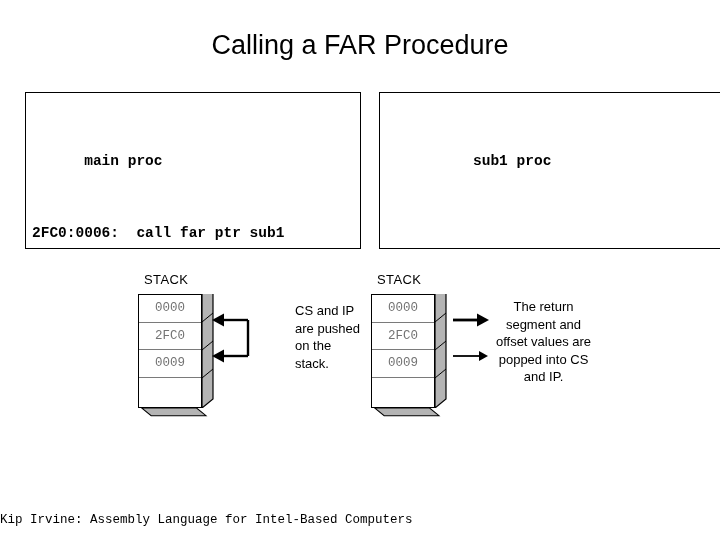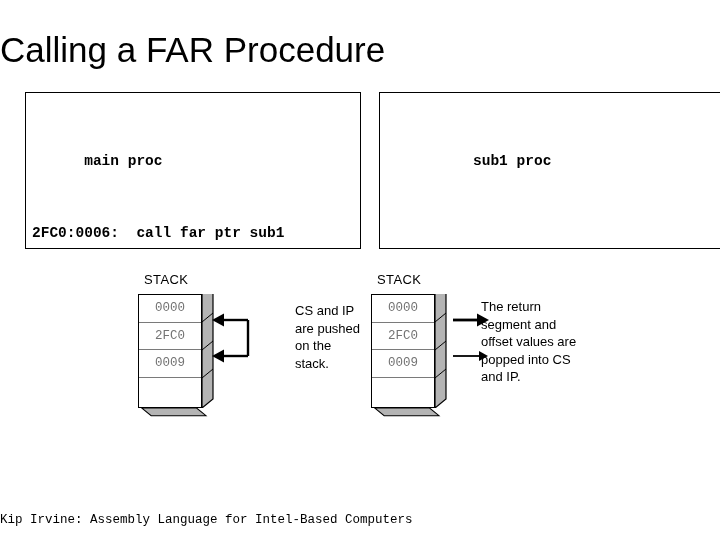"Calling a FAR Procedure" .slide-title { font-size: 35px -> 27px; text-align: none -> center }
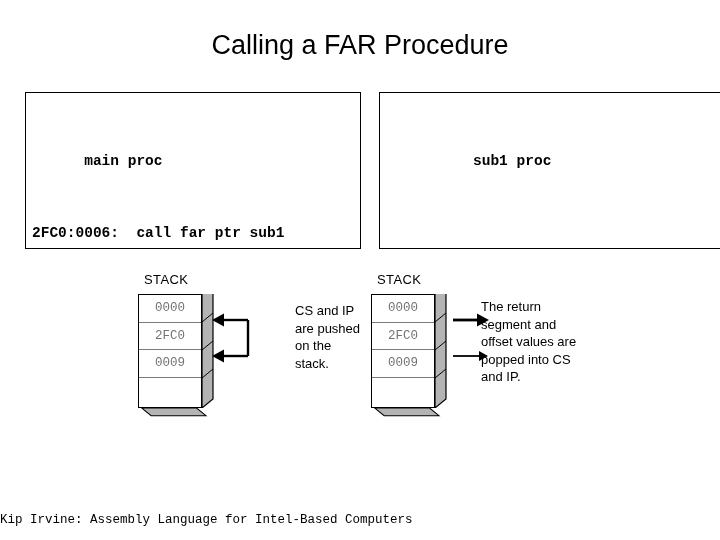"The return" #callout-right { text-align: none -> center }
